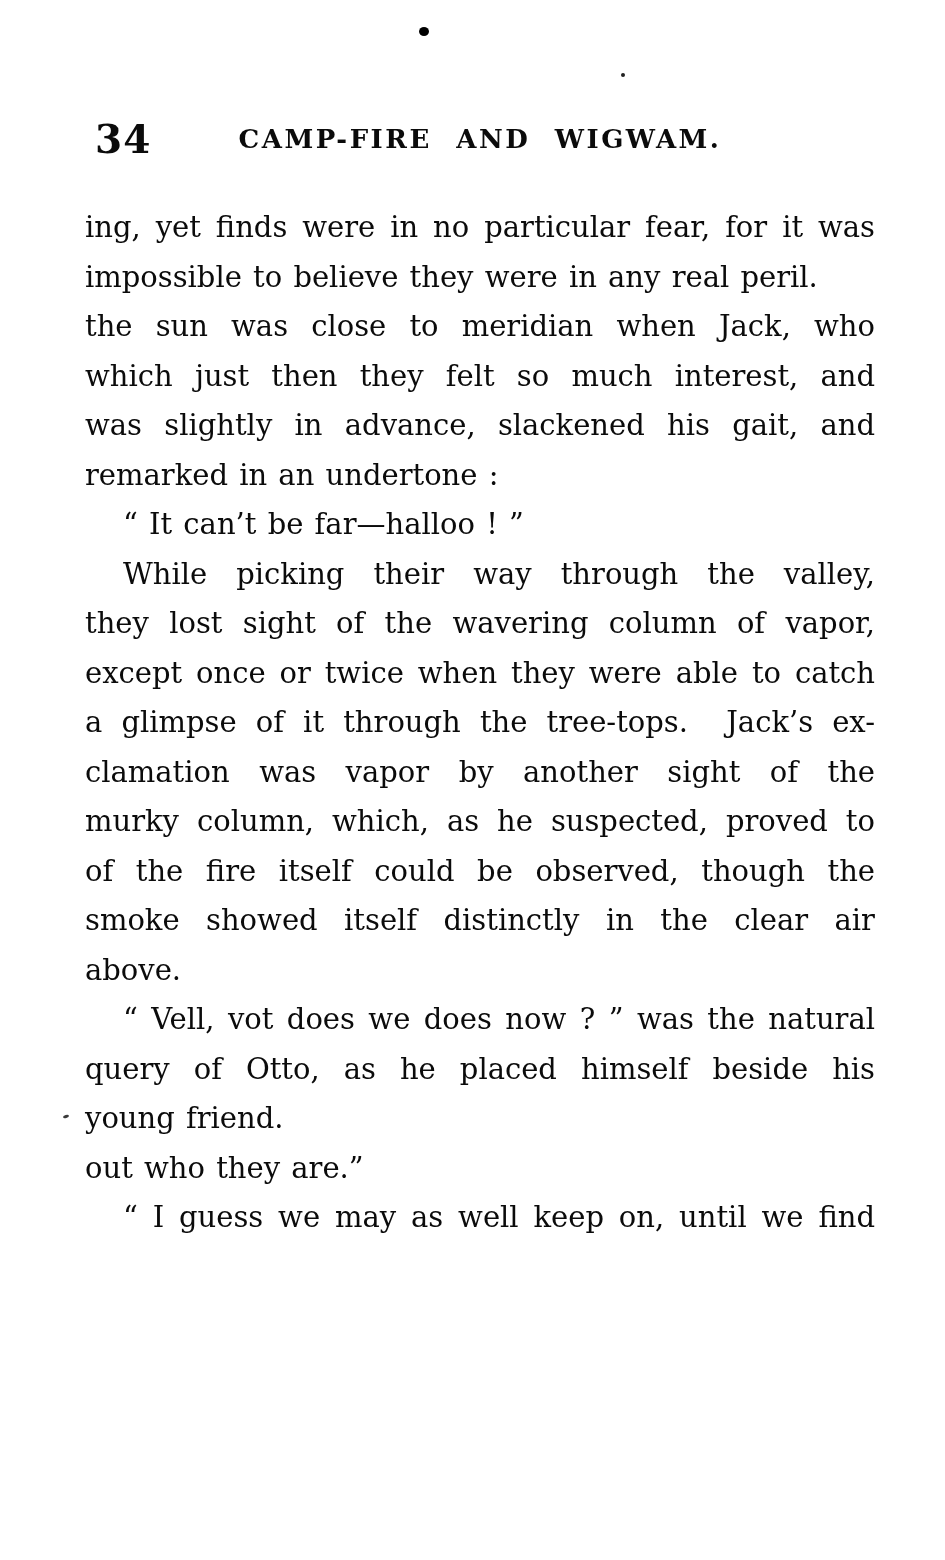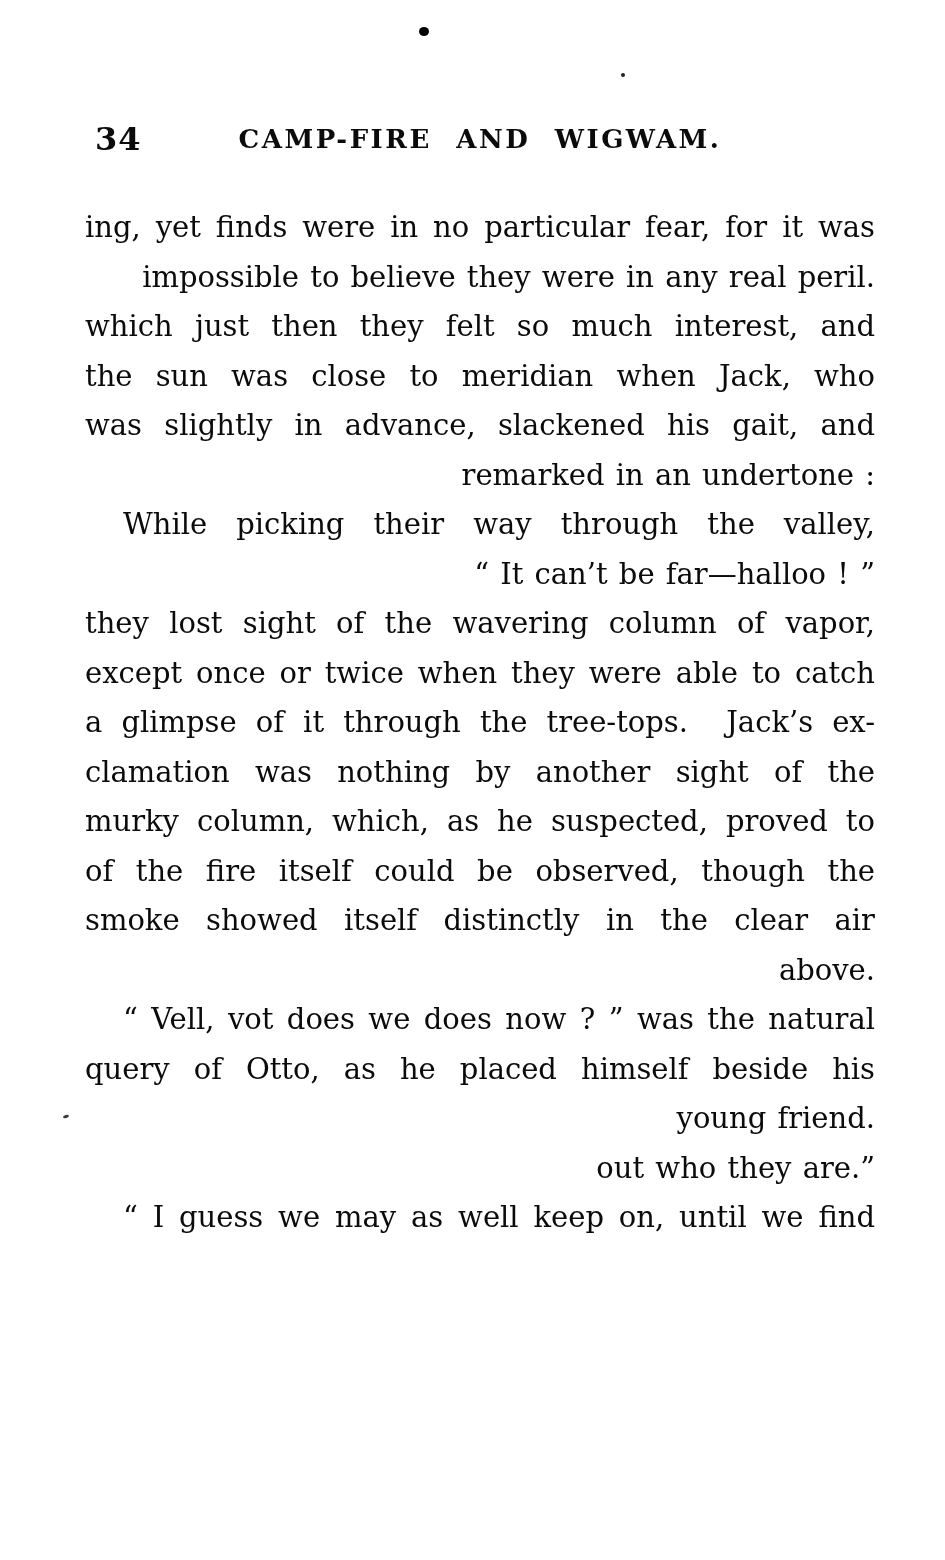"34" .page-number { font-size: 32px -> 39px }
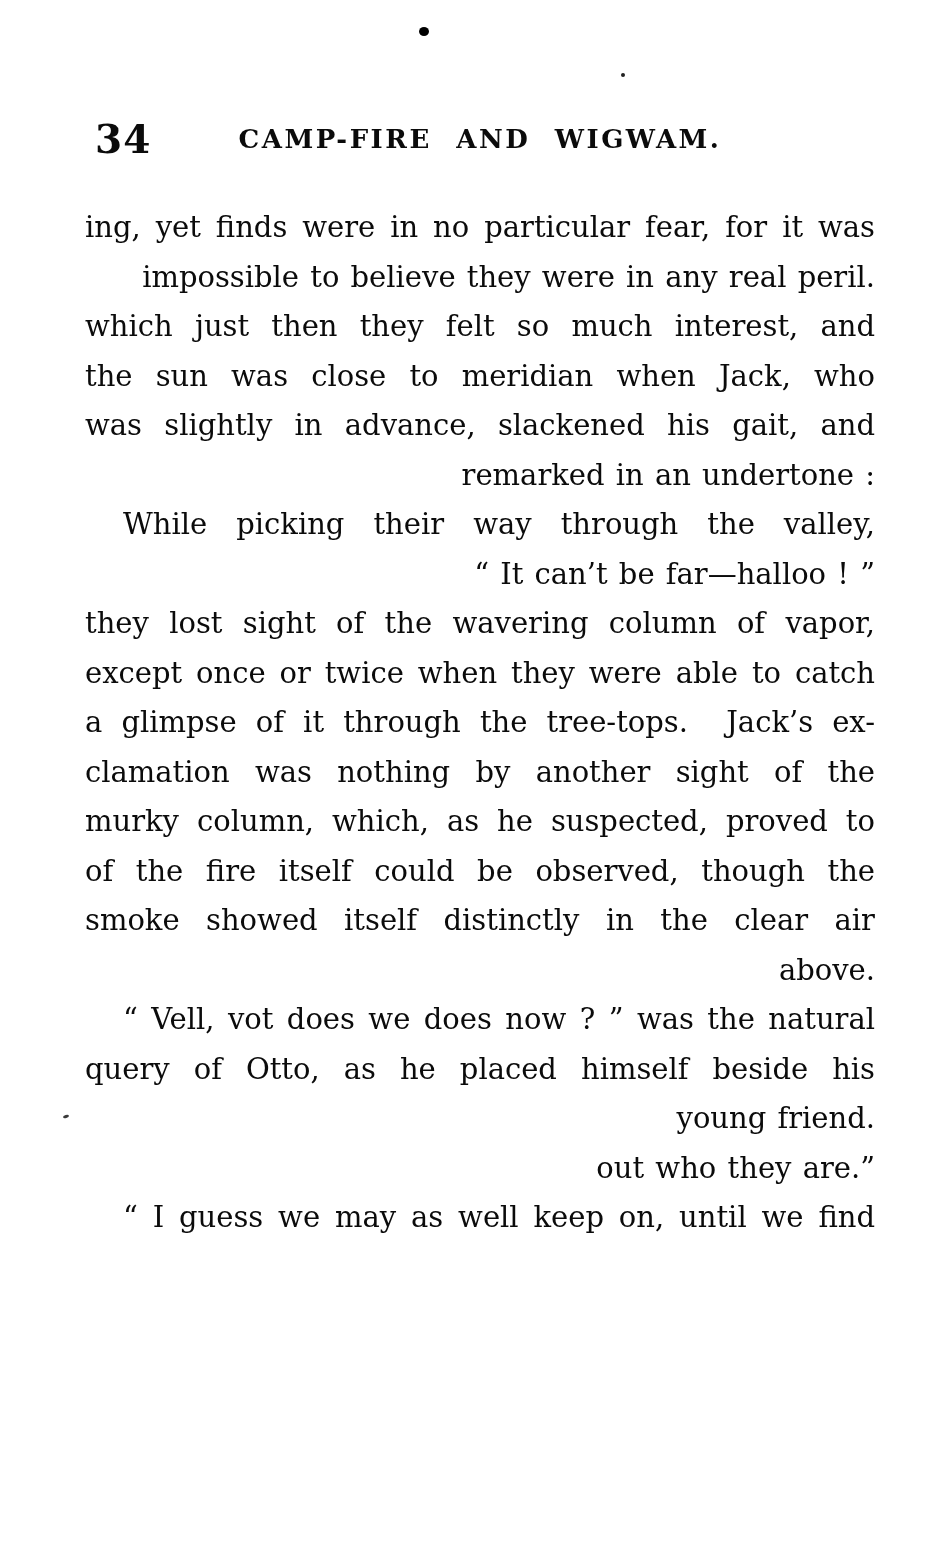"impossible to believe they were" .line { text-align: right -> left }
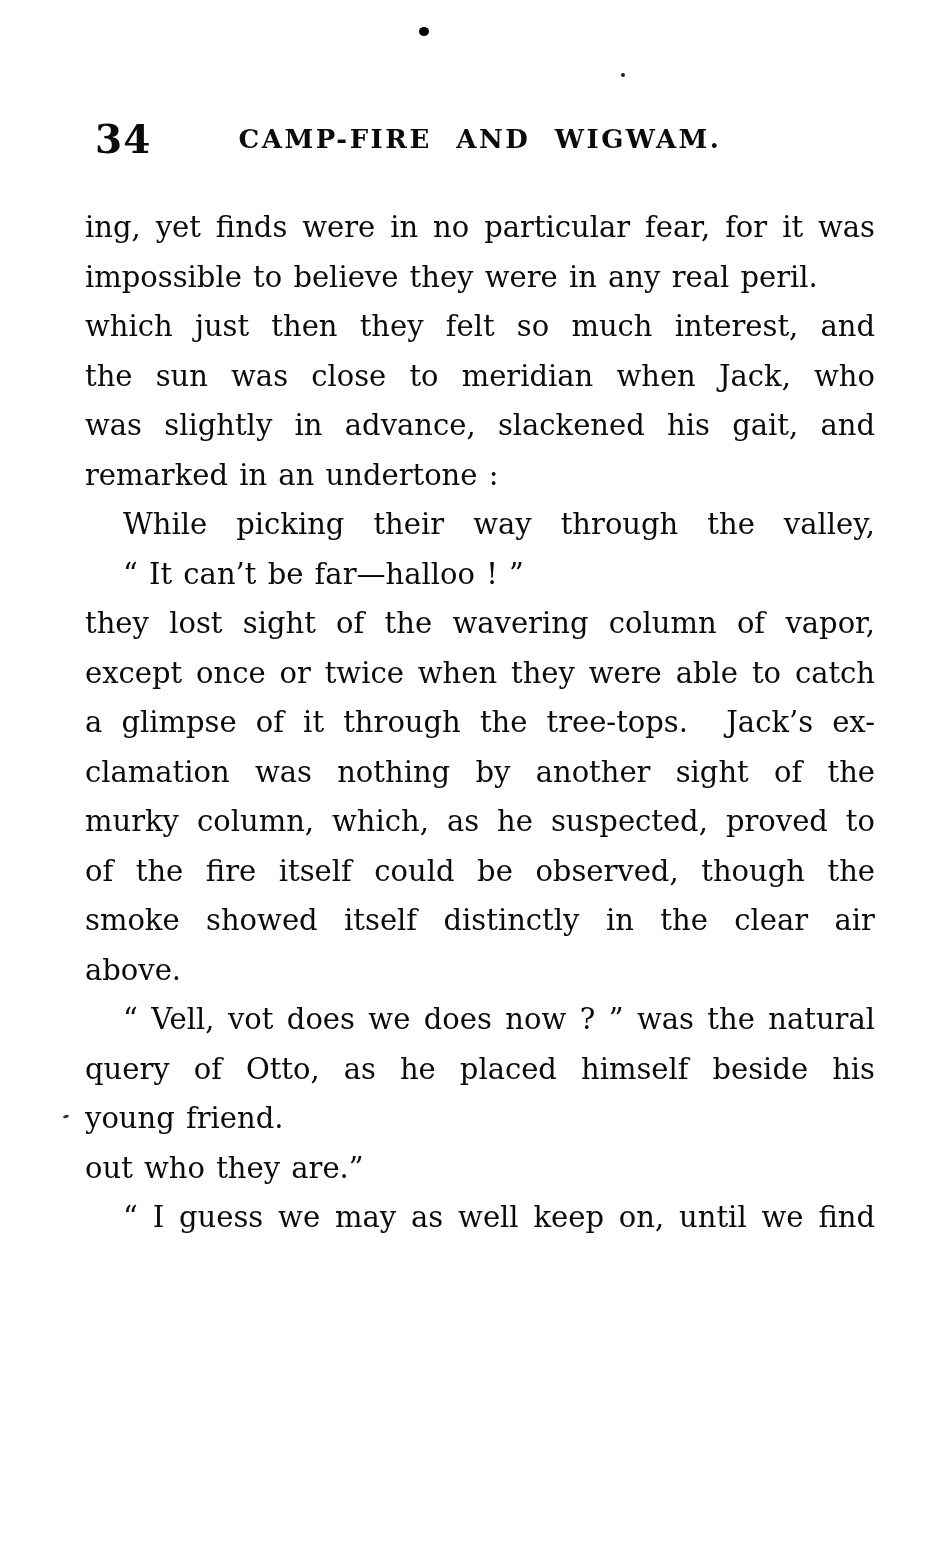"which just then they felt" div.line { order: before "the sun was close to" -> after "the sun was close to" }
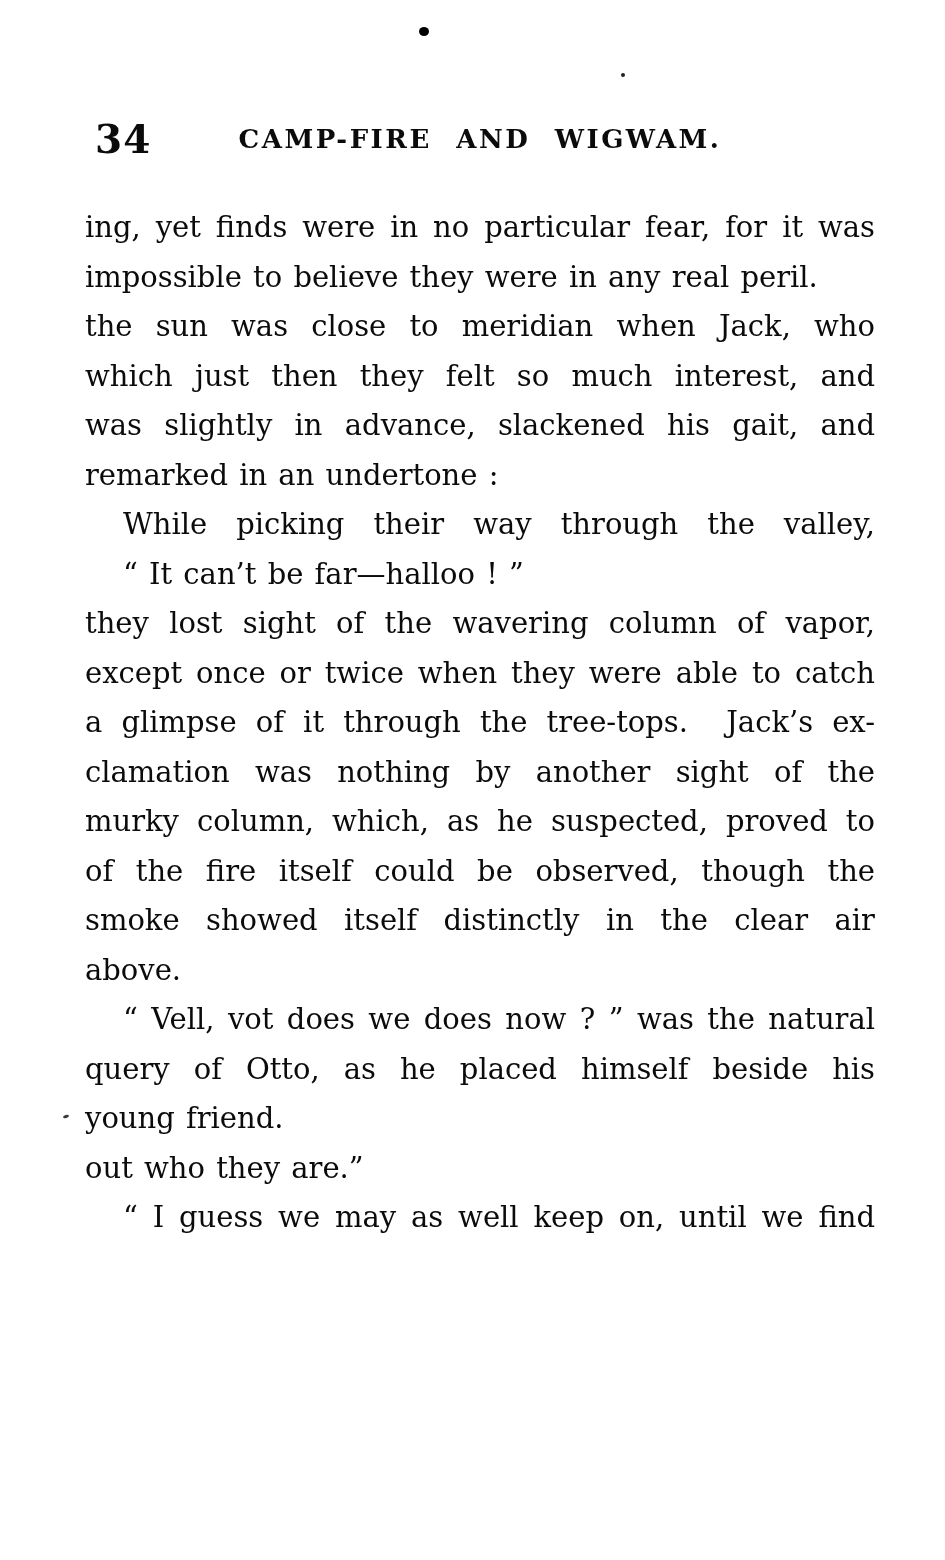"While picking their way through" div.line { order: before "“ It can’t be far—halloo" -> after "“ It can’t be far—halloo" }
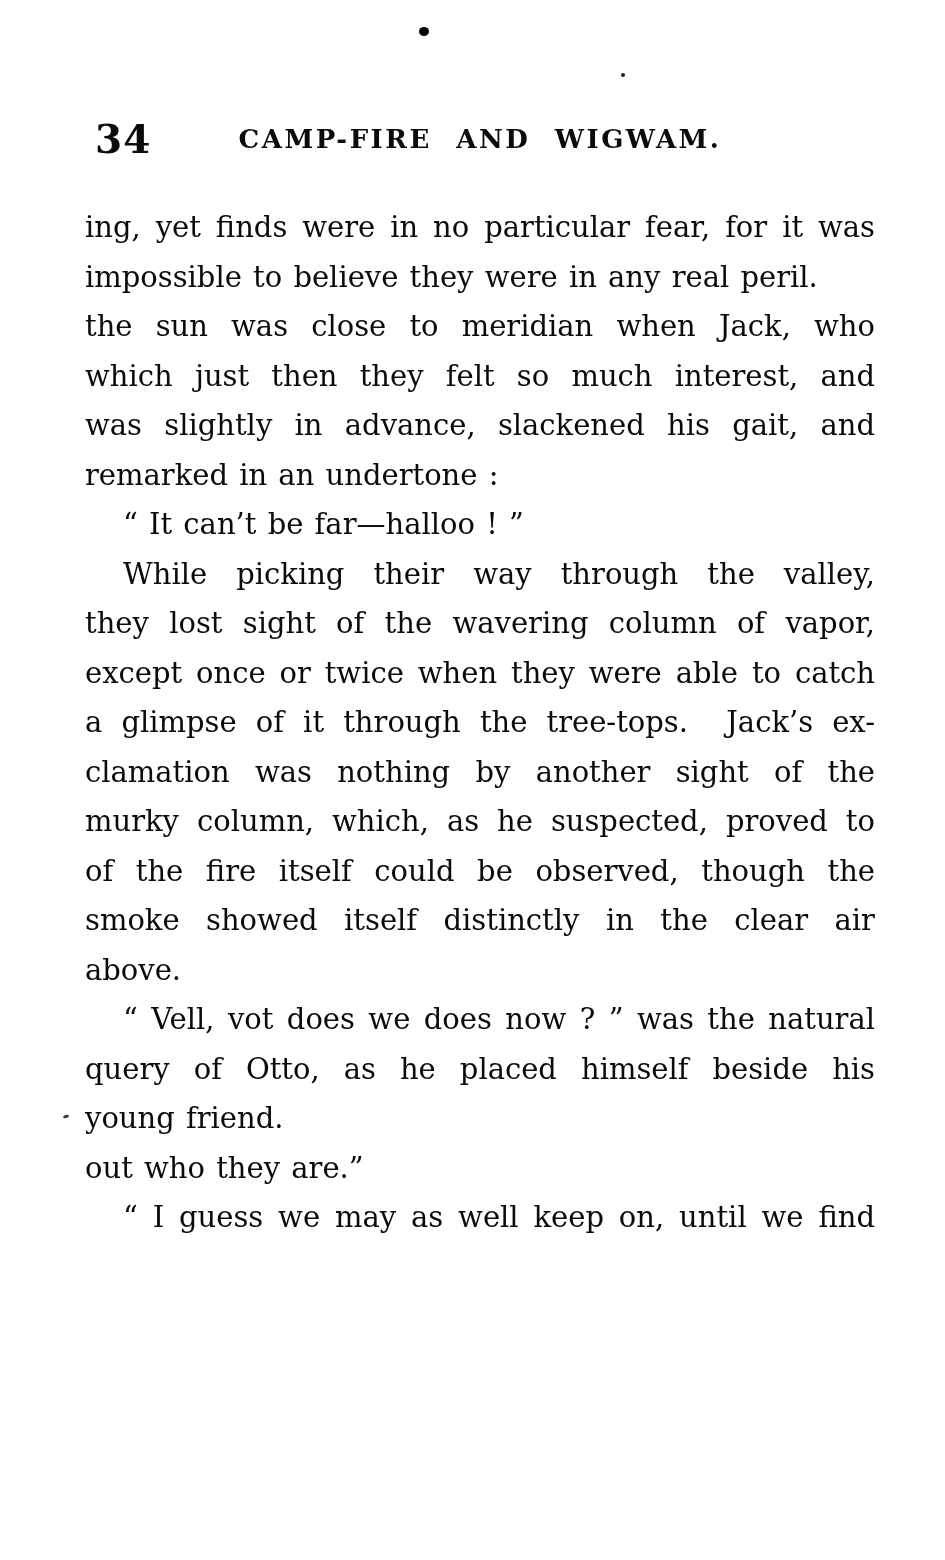"clamation was nothing by another" div.line { text: nothing -> vapor }
